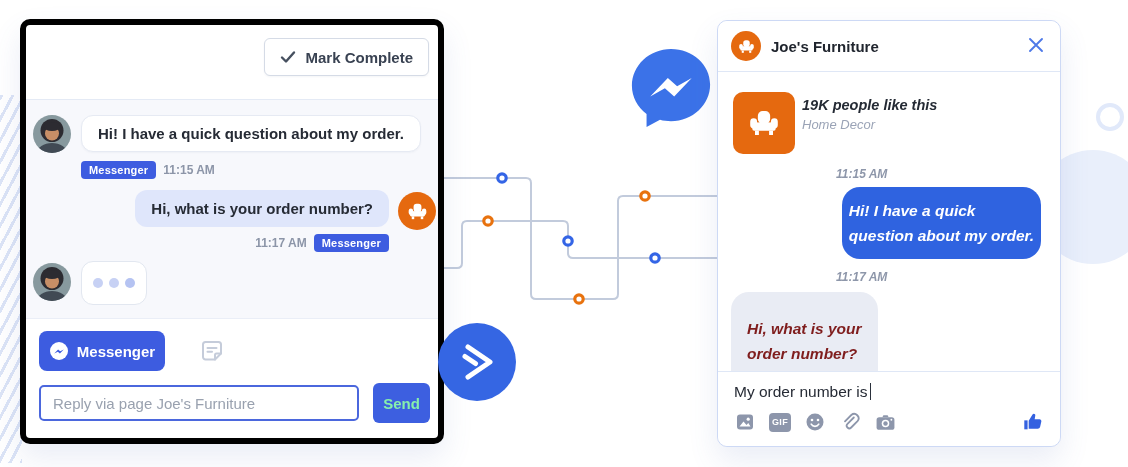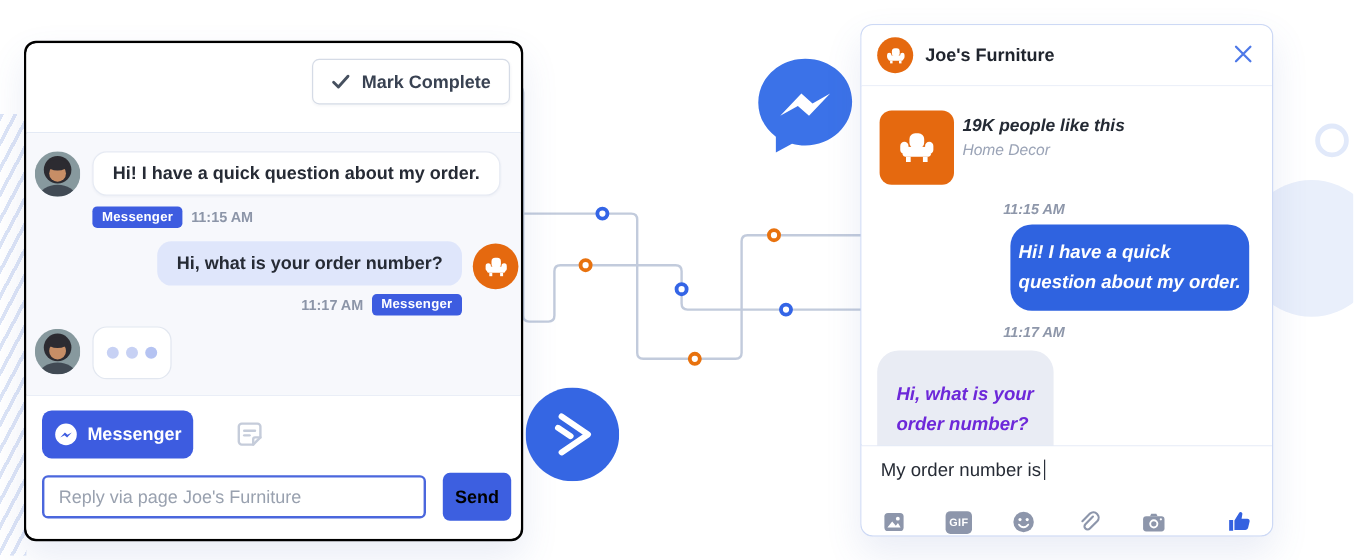"Mark Complete" .left-card { border: 2px solid #000000 -> 6px solid #000000; top: 34px -> 19px }
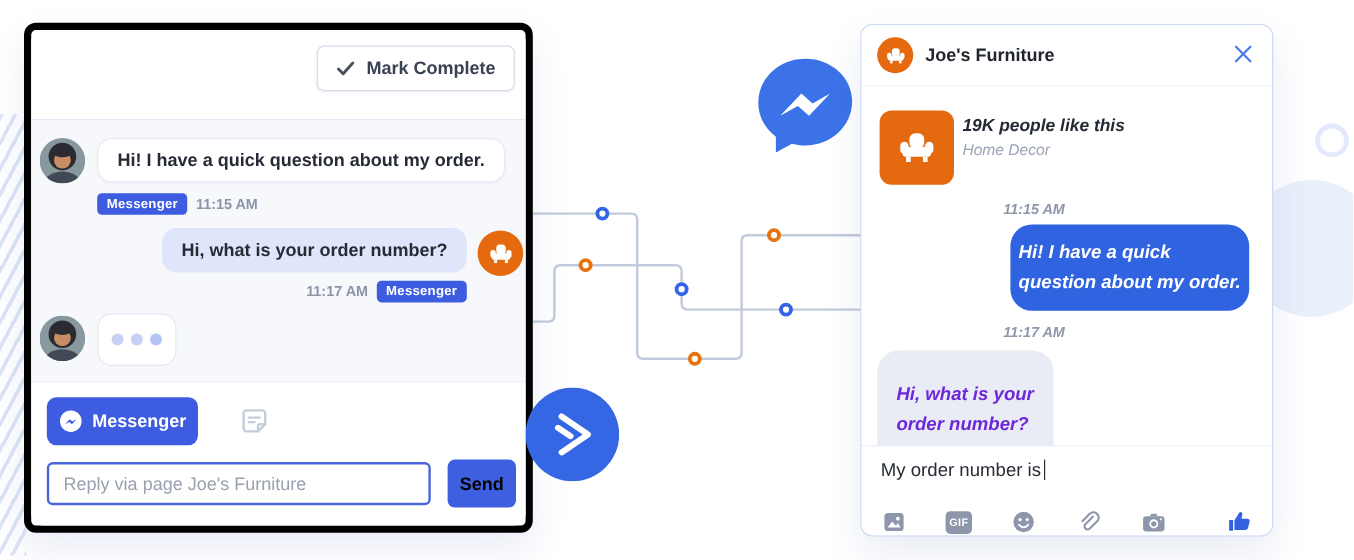"Hi, what is your" .rc-bubble-gray { color: #6d28d9 -> #7f1d1d }
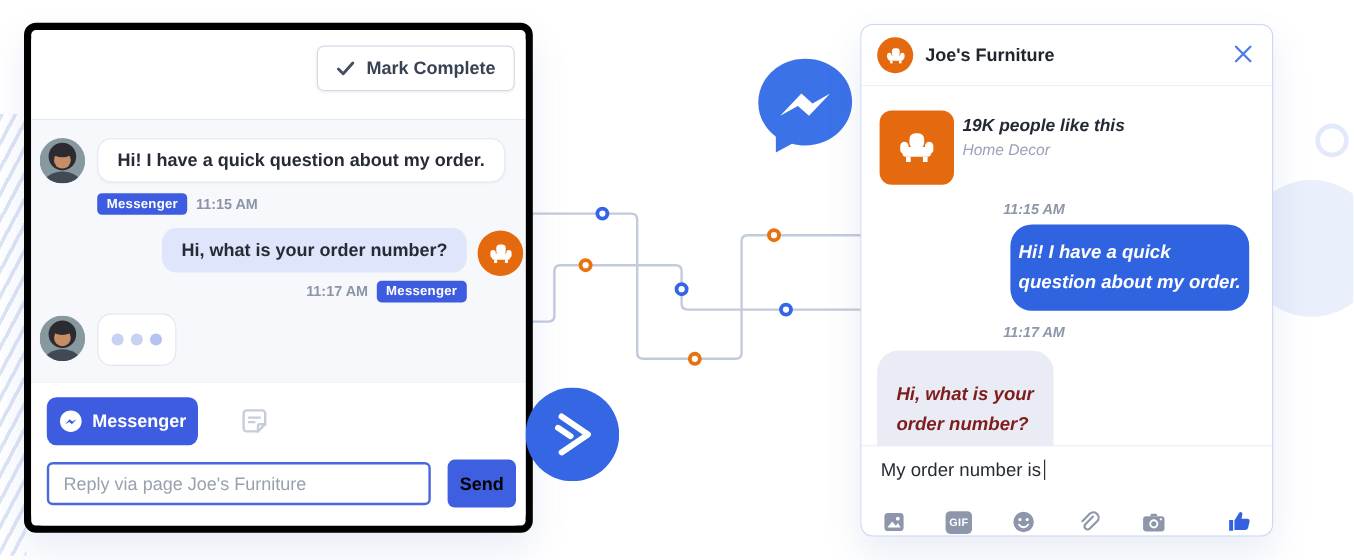"Send" .send-btn { color: #000000 -> #86efac }
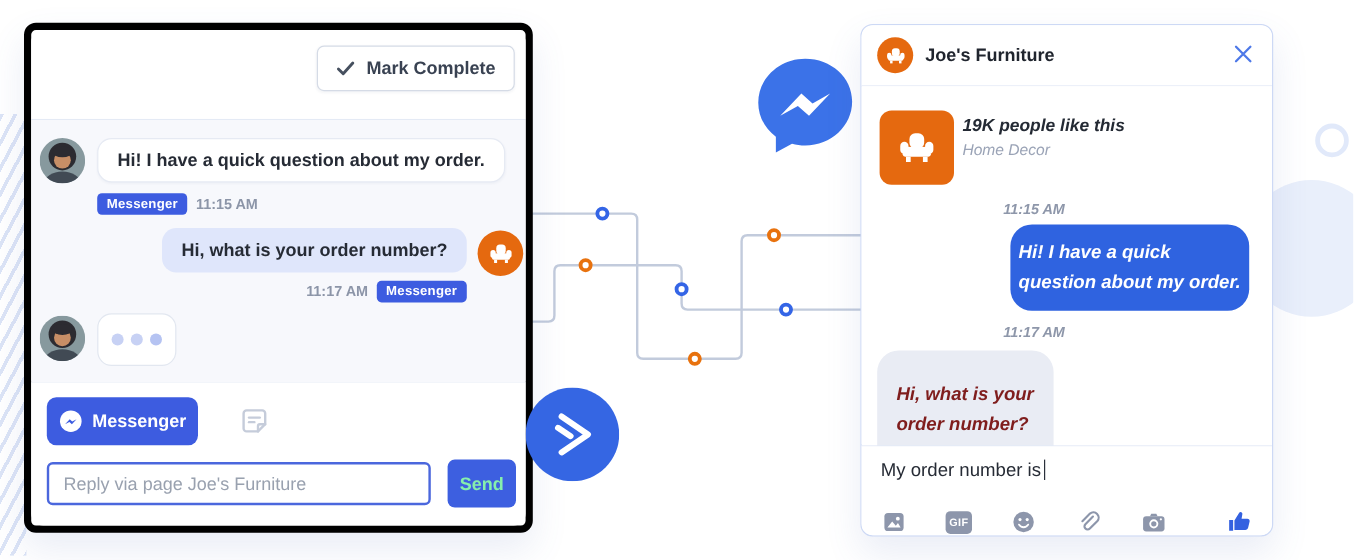"GIF" .icon-row { gap: 32px -> 13px; margin-top: 22px -> 10px }
